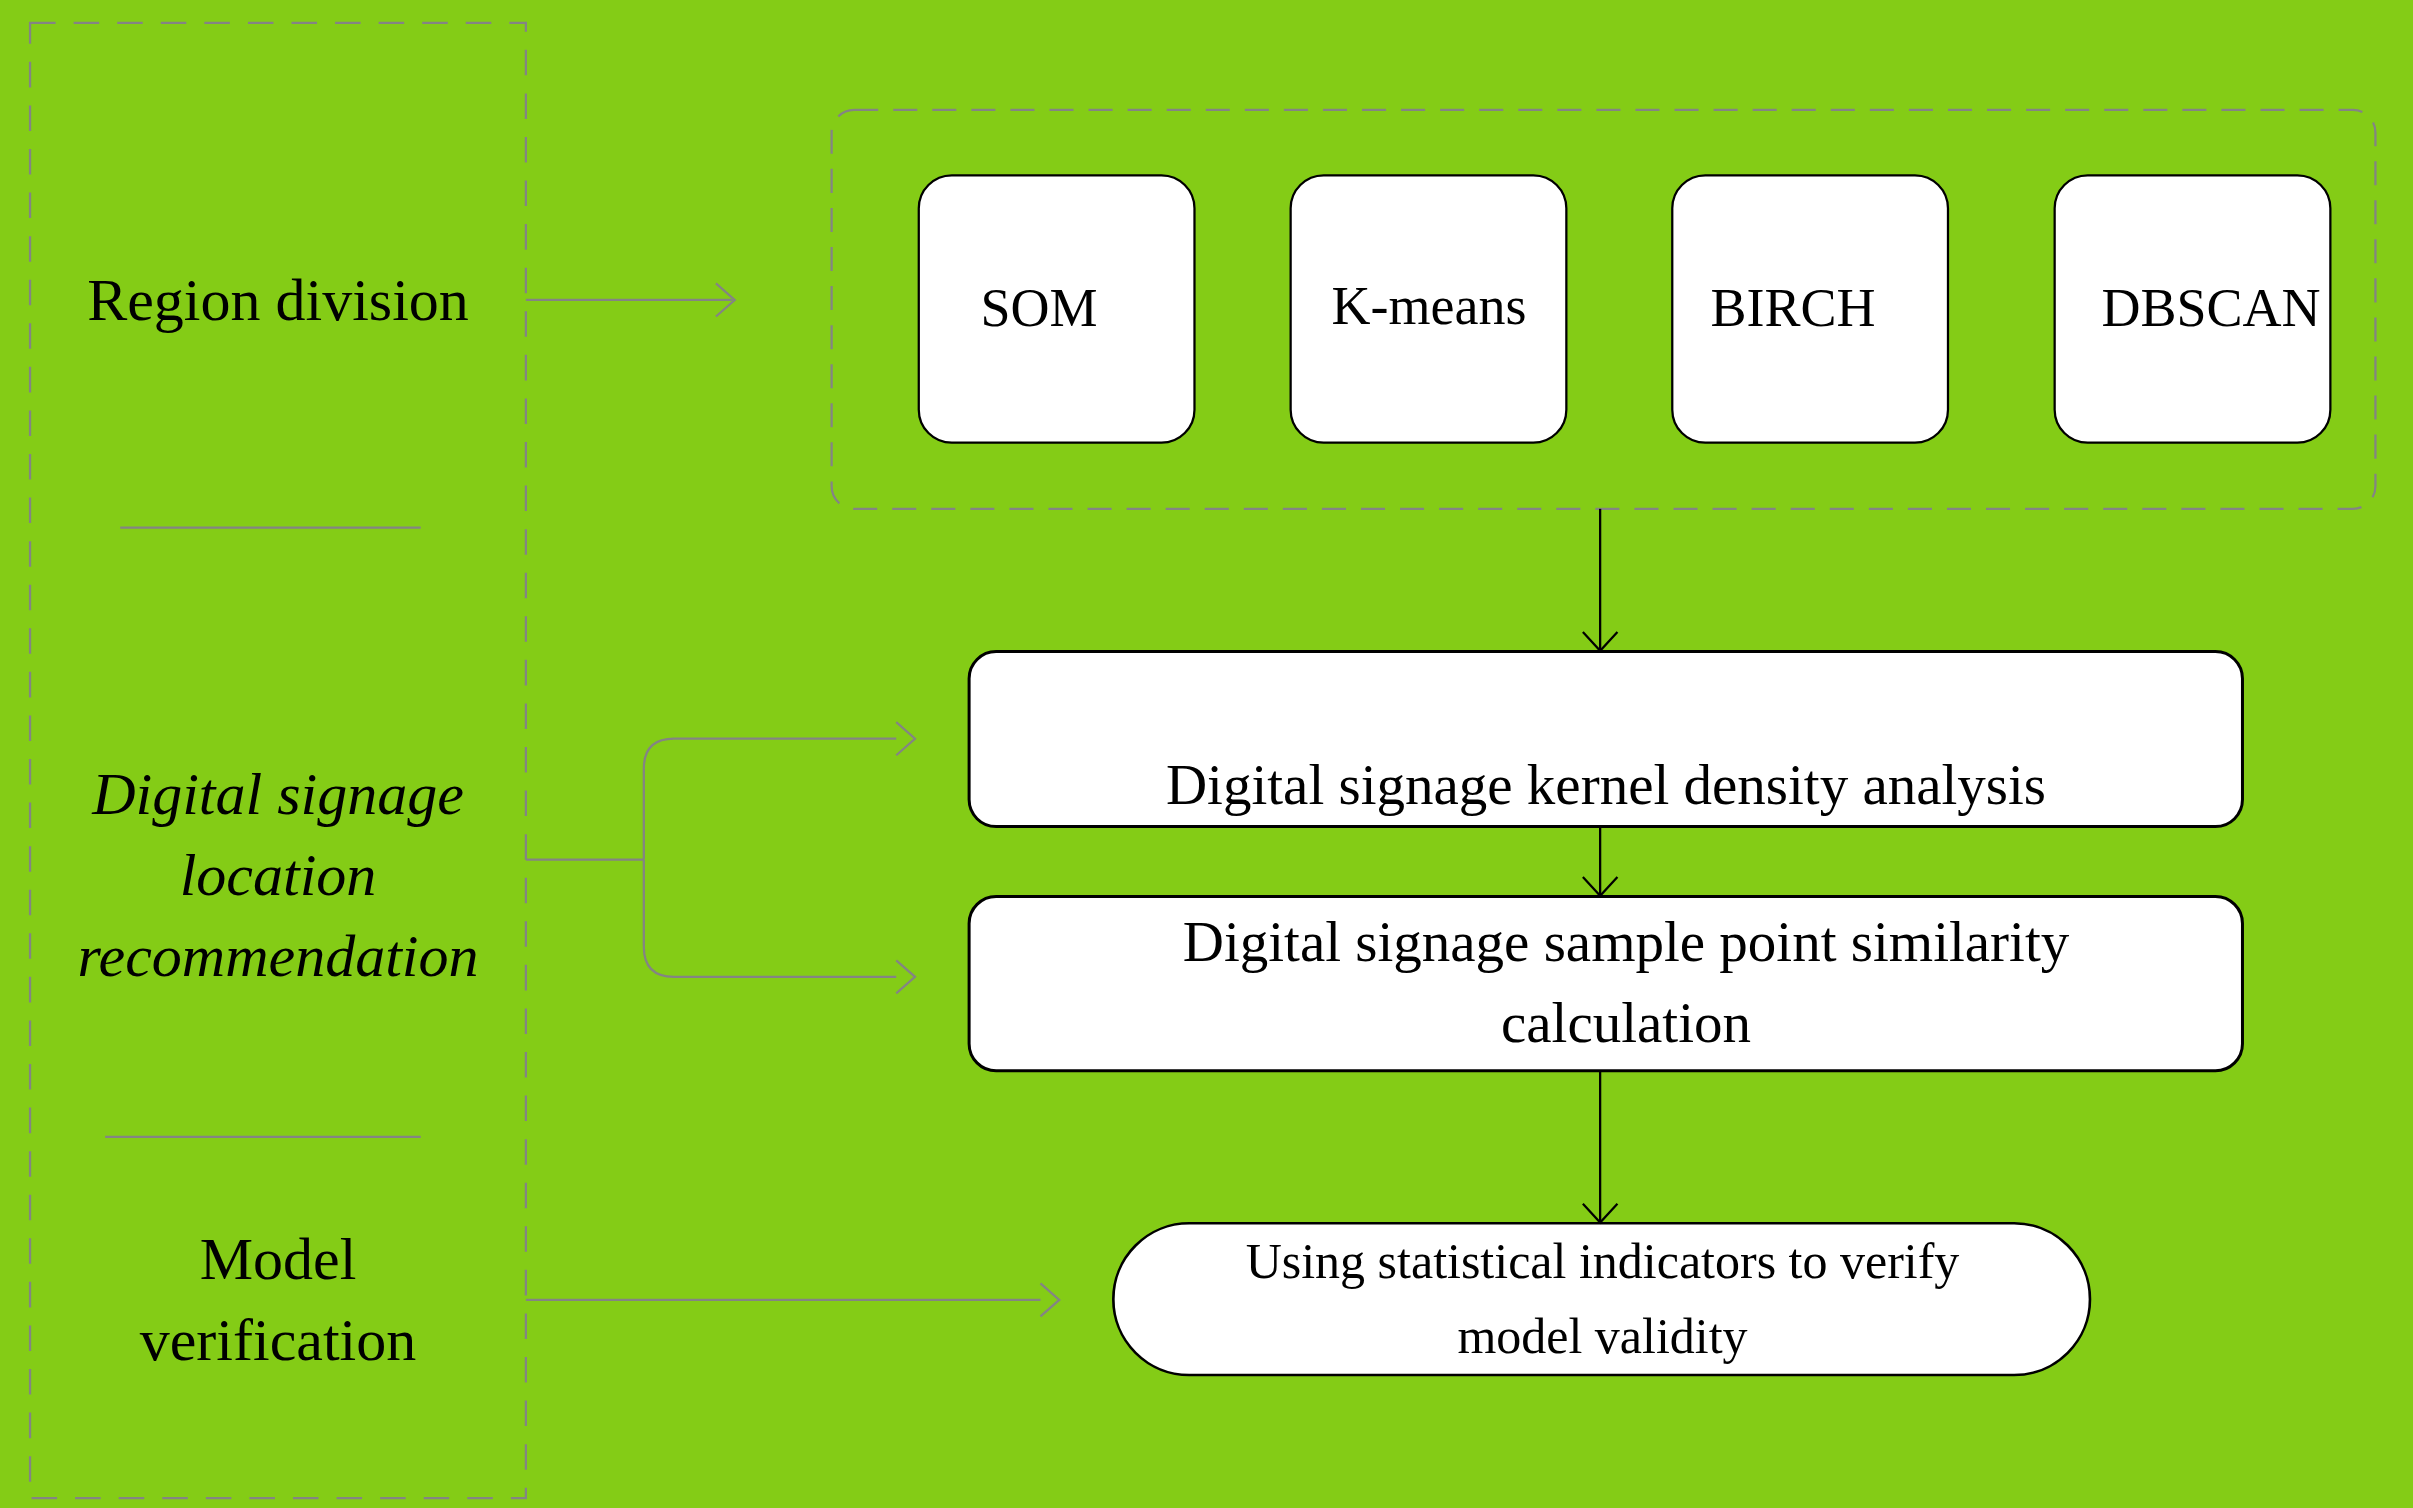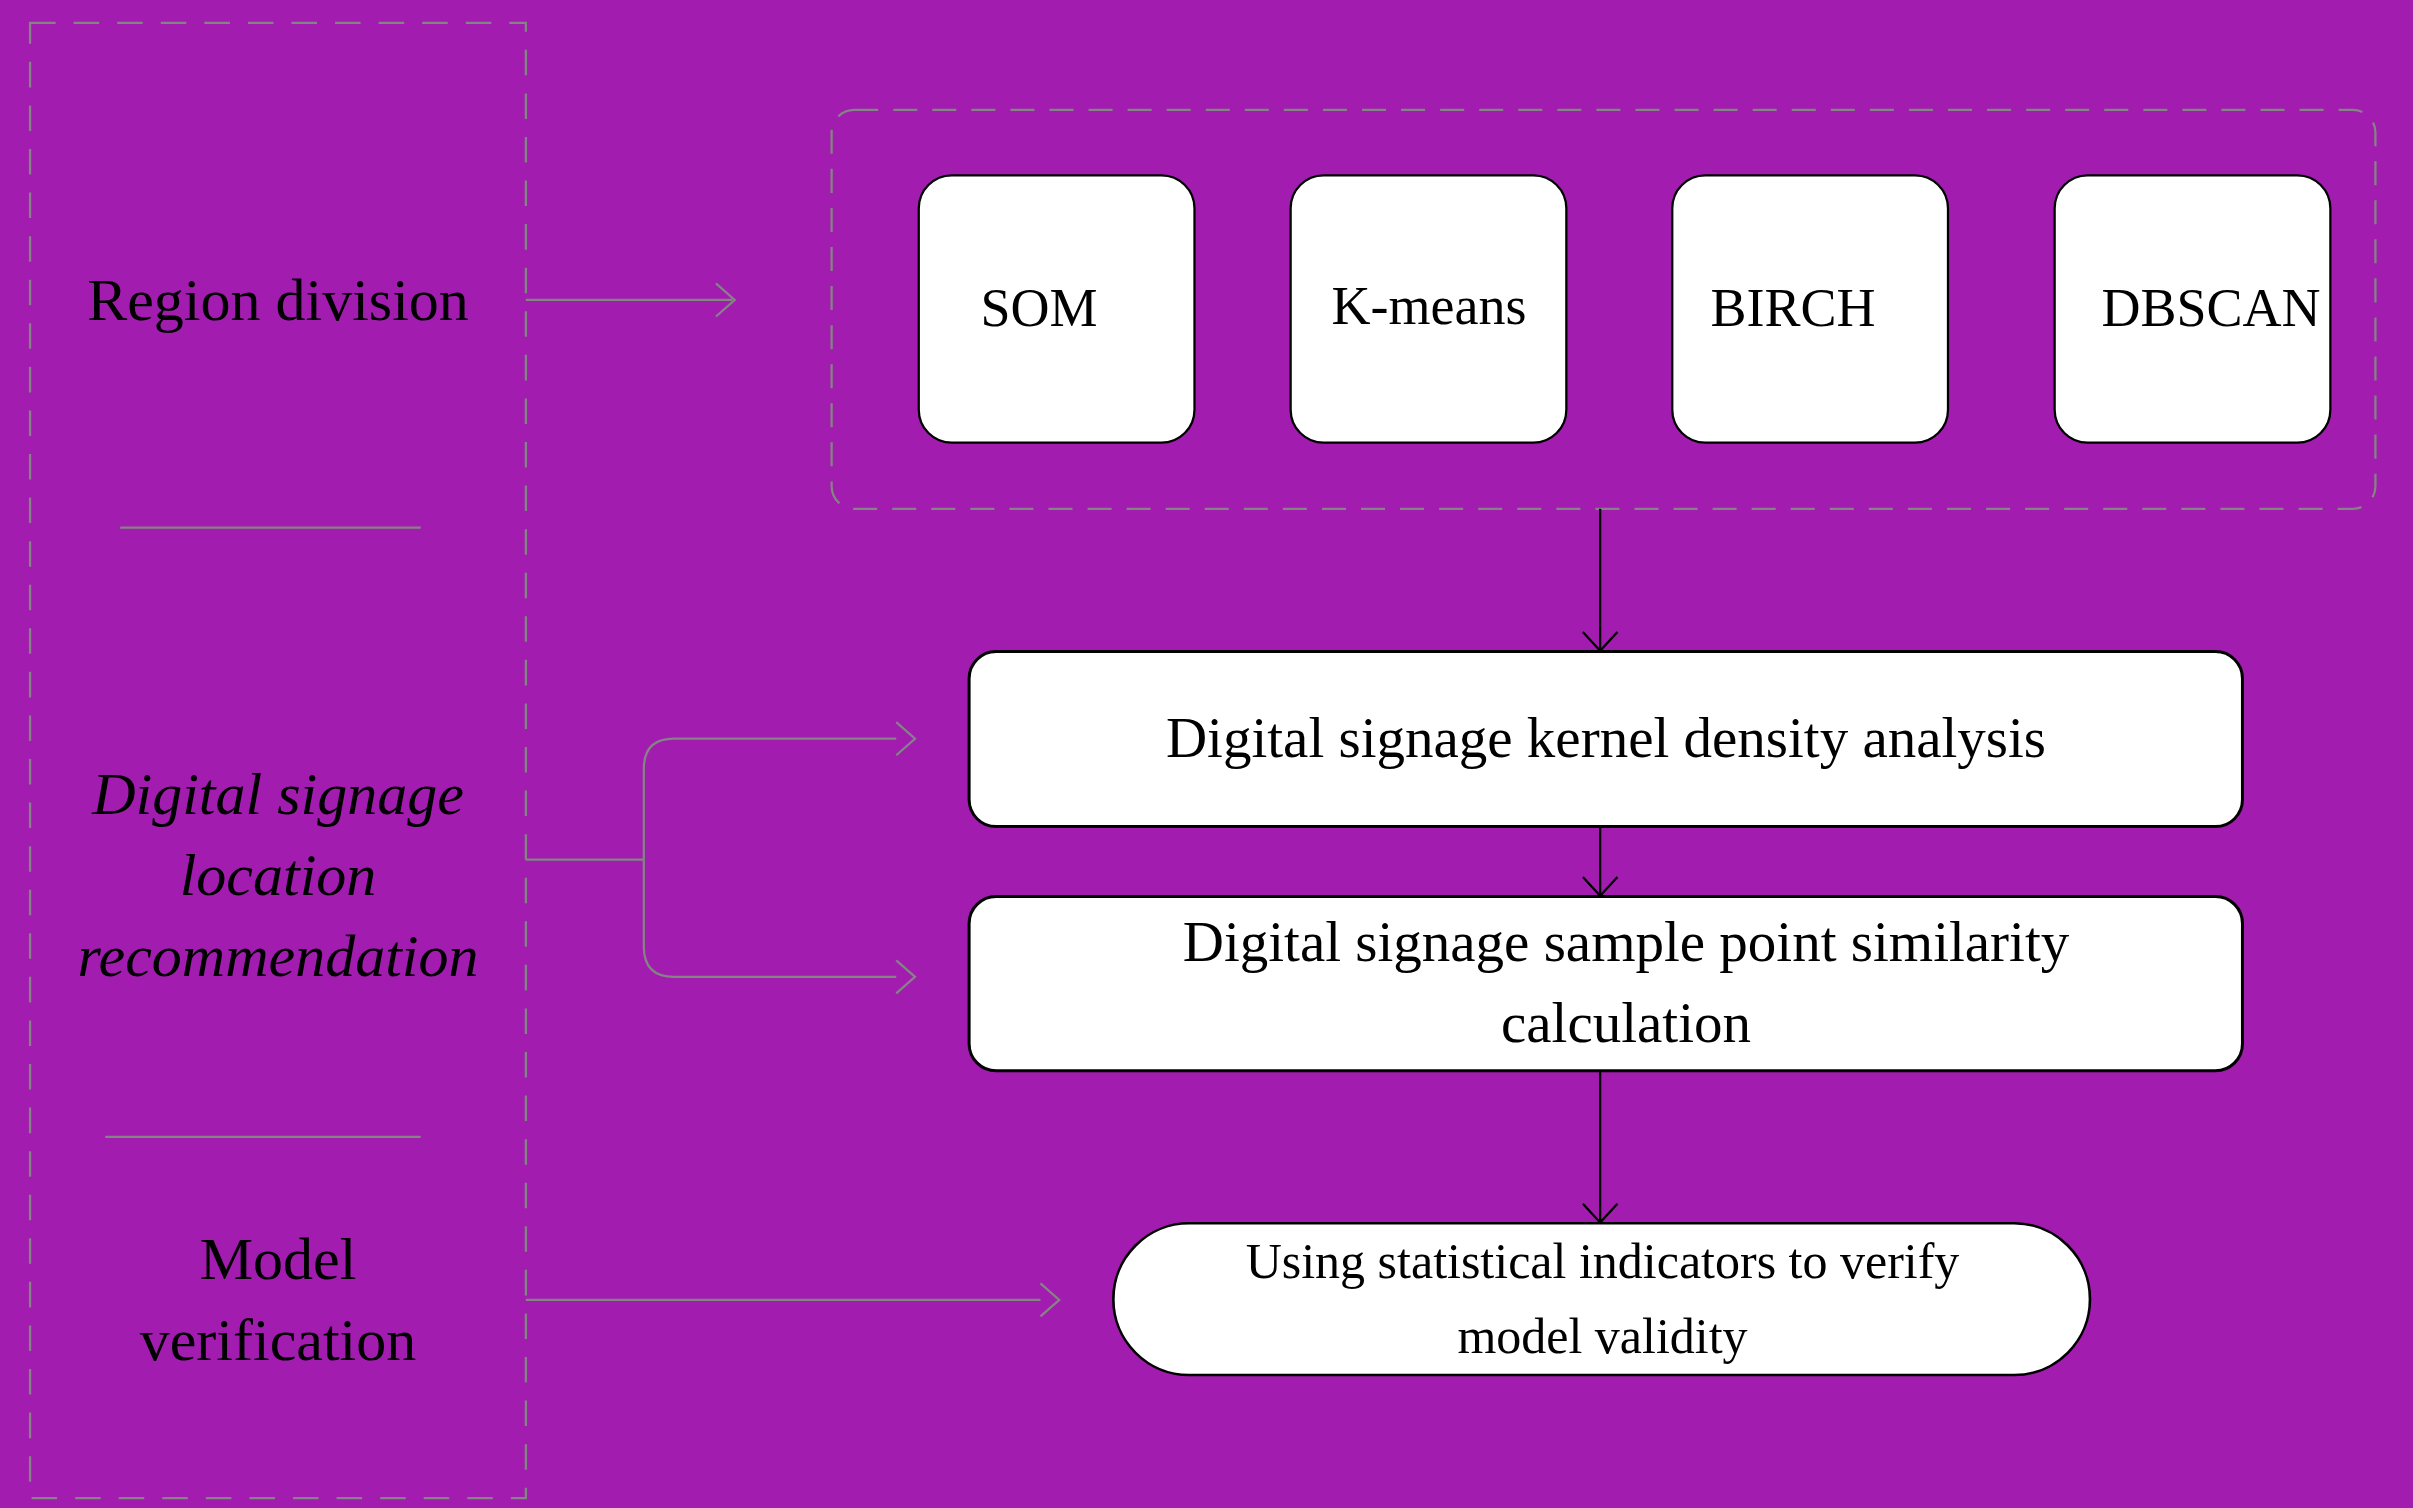"Region division" .stage { background: #a21caf -> #84cc16 }
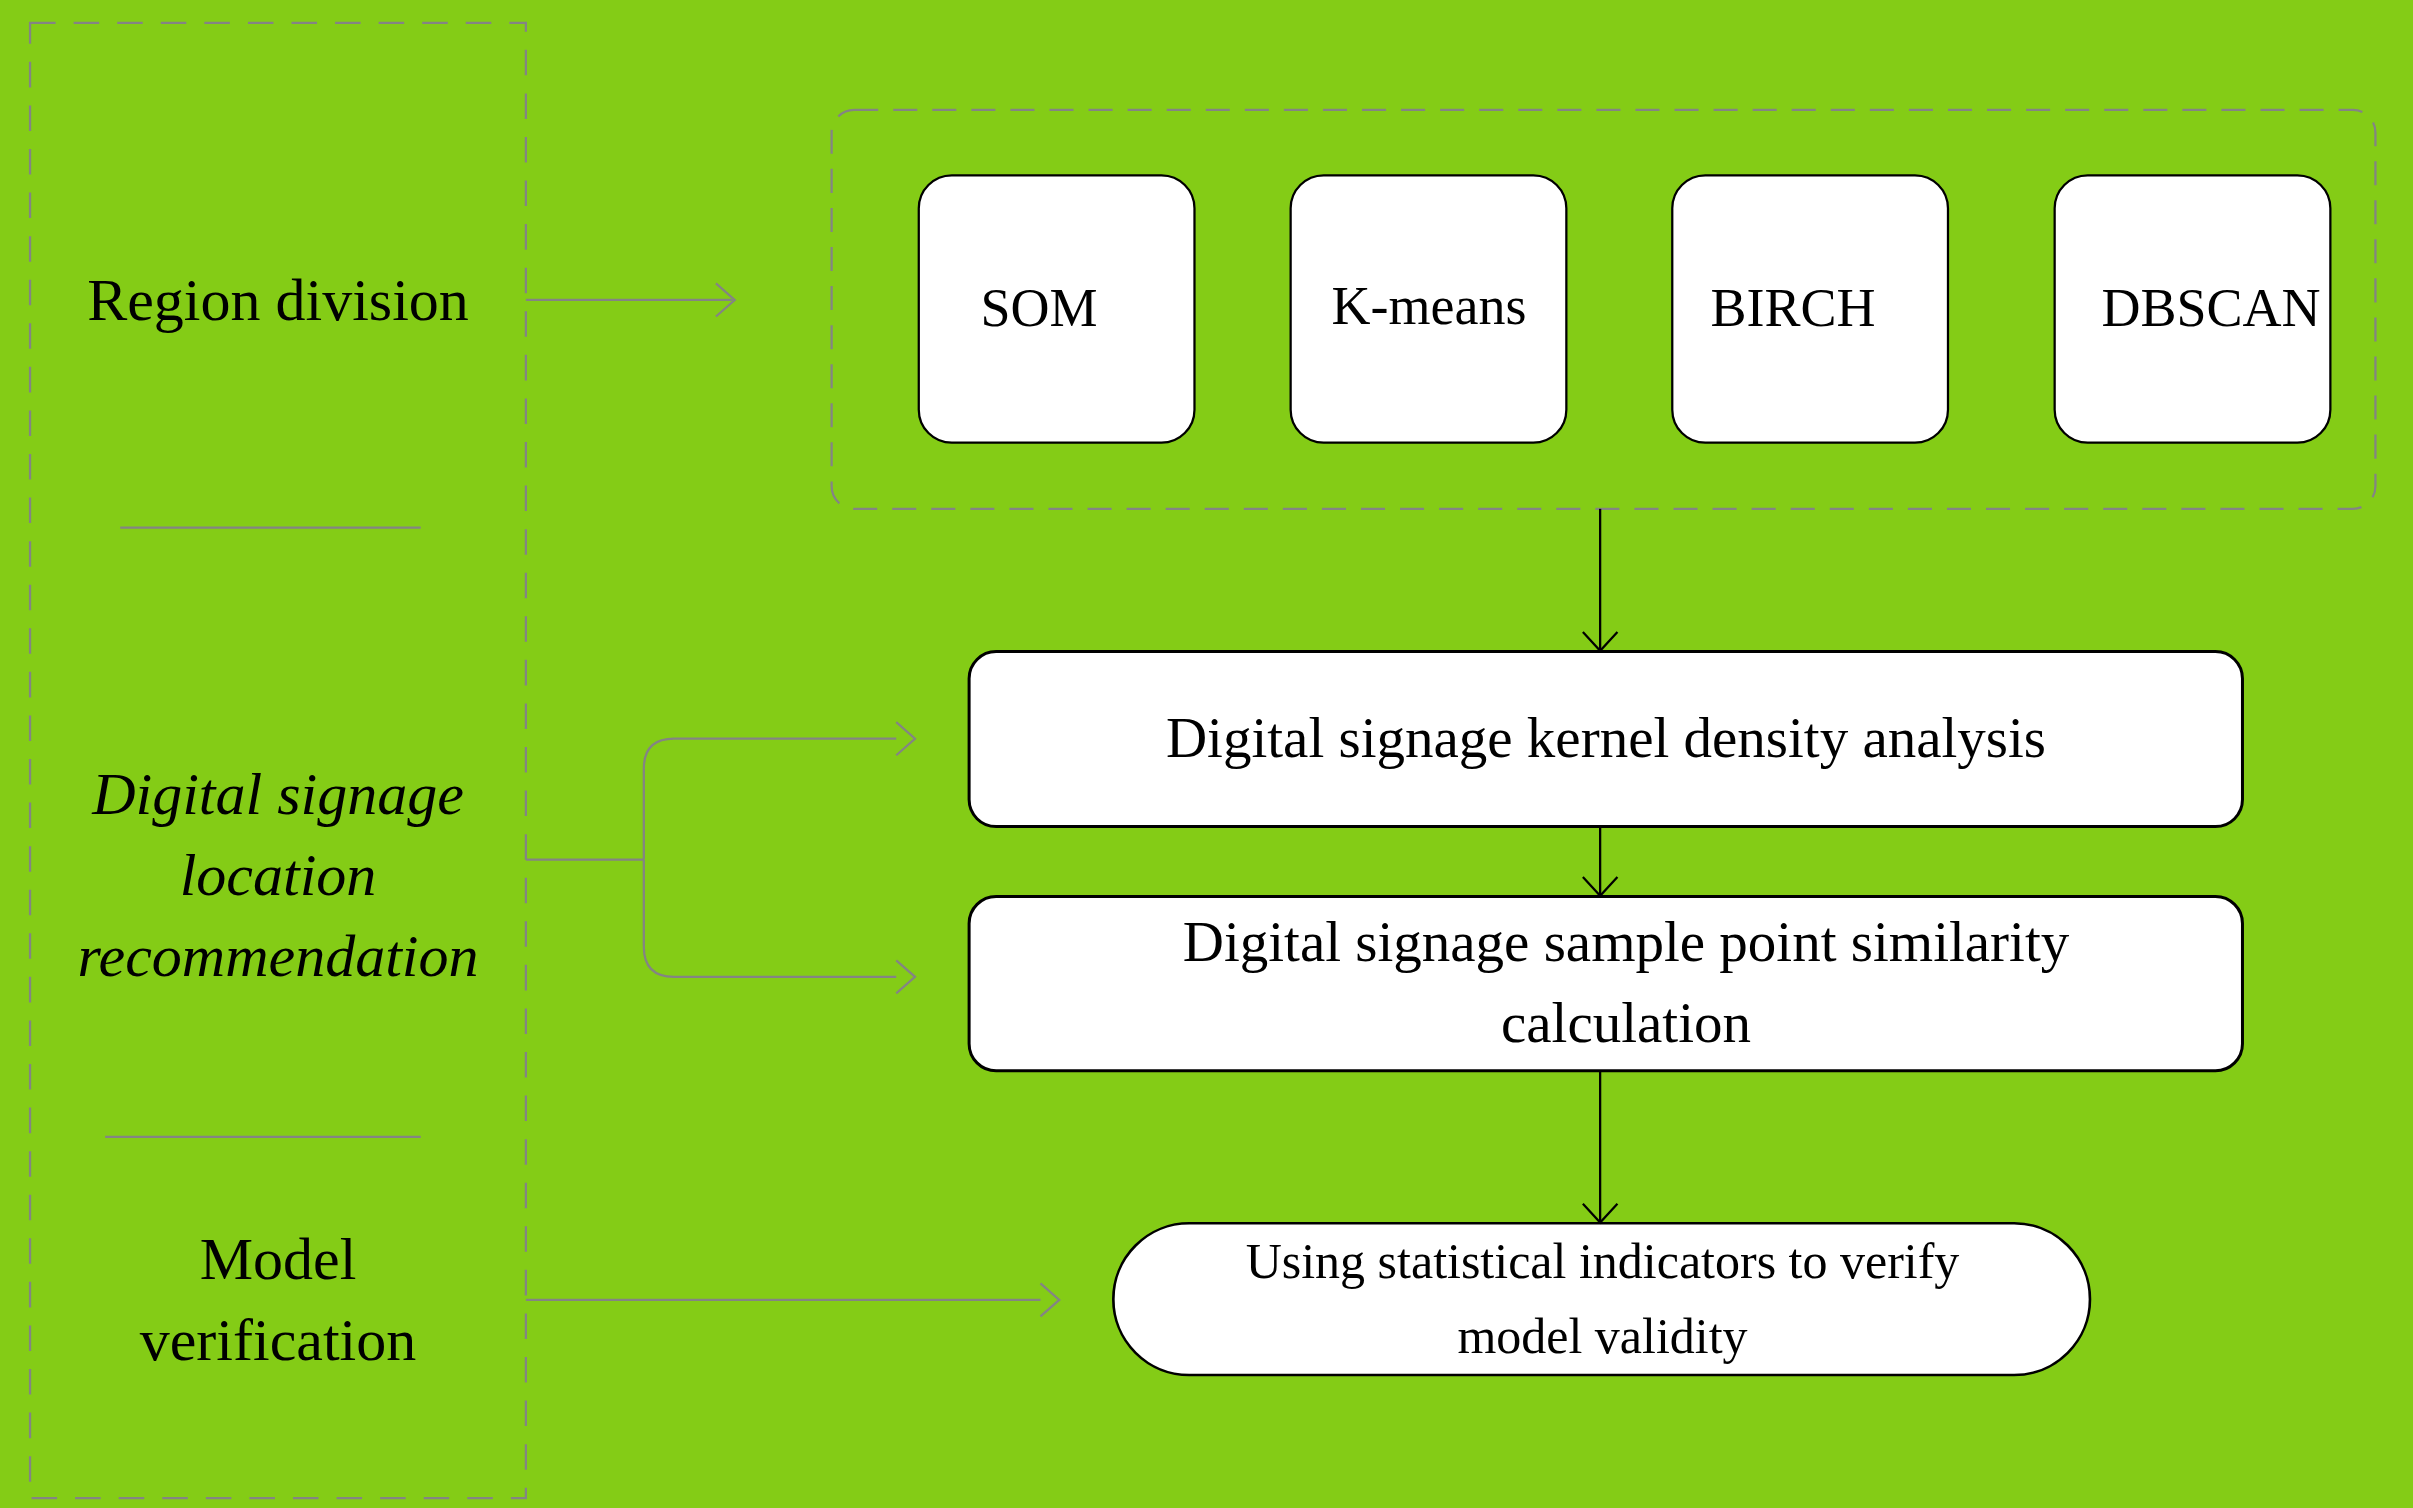"Digital signage kernel density analysis" div.lbl { justify-content: none -> flex-end }
